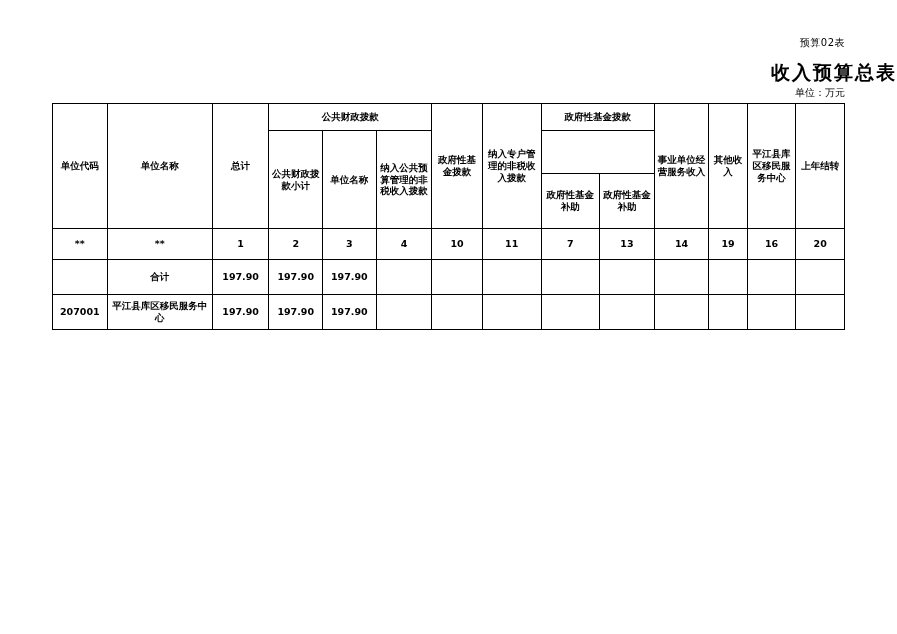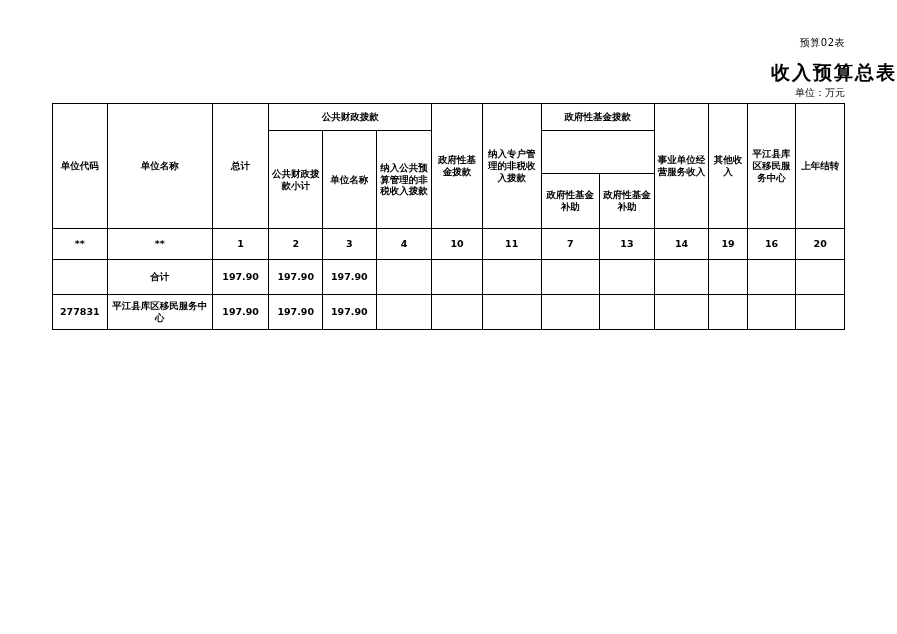"277831" td { text: 277831 -> 207001 }
